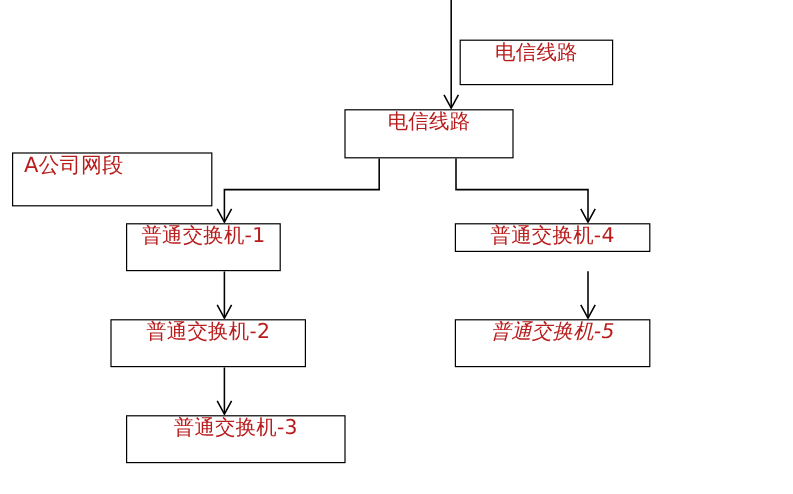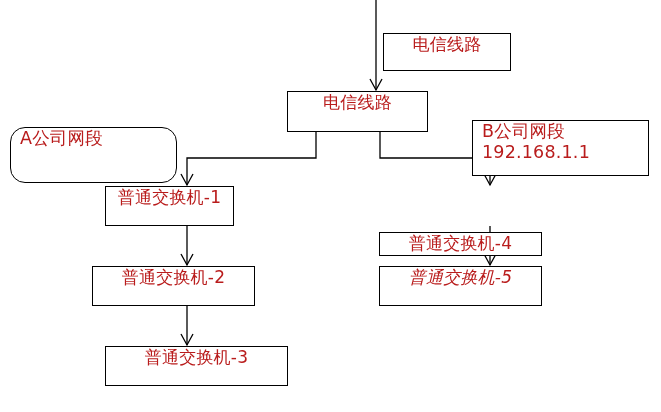"A公司网段" div.node { border-radius: 15px -> none; height: 56px -> 45px }
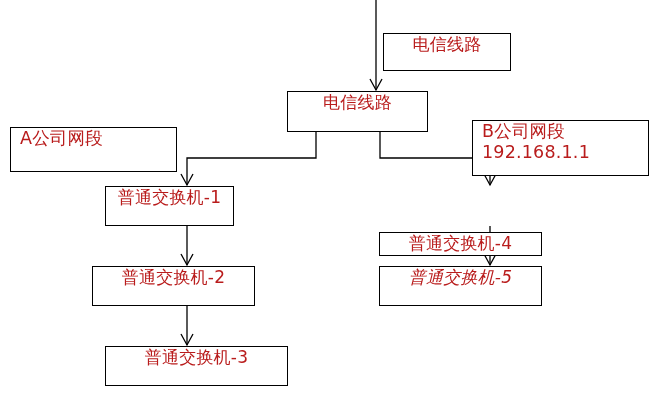"B公司网段" div.node { html: <div> <span>B公司网段</span> <span>192.168.1.1</span> </div> -> none }
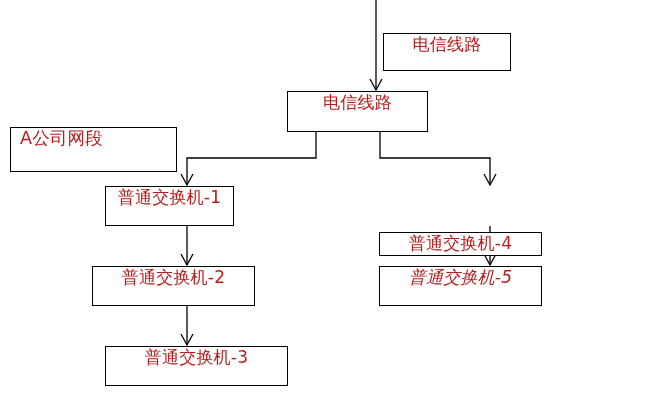"普通交换机-4" div.node { margin-top: 46px -> none }
